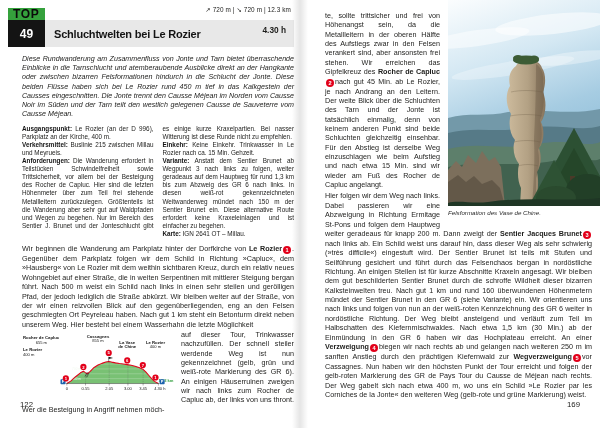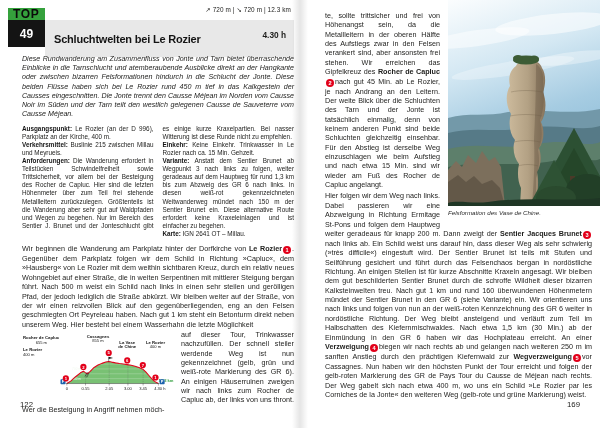"Schluchtwelten bei Le Rozier" .title-bar { height: 37px -> 27px }
